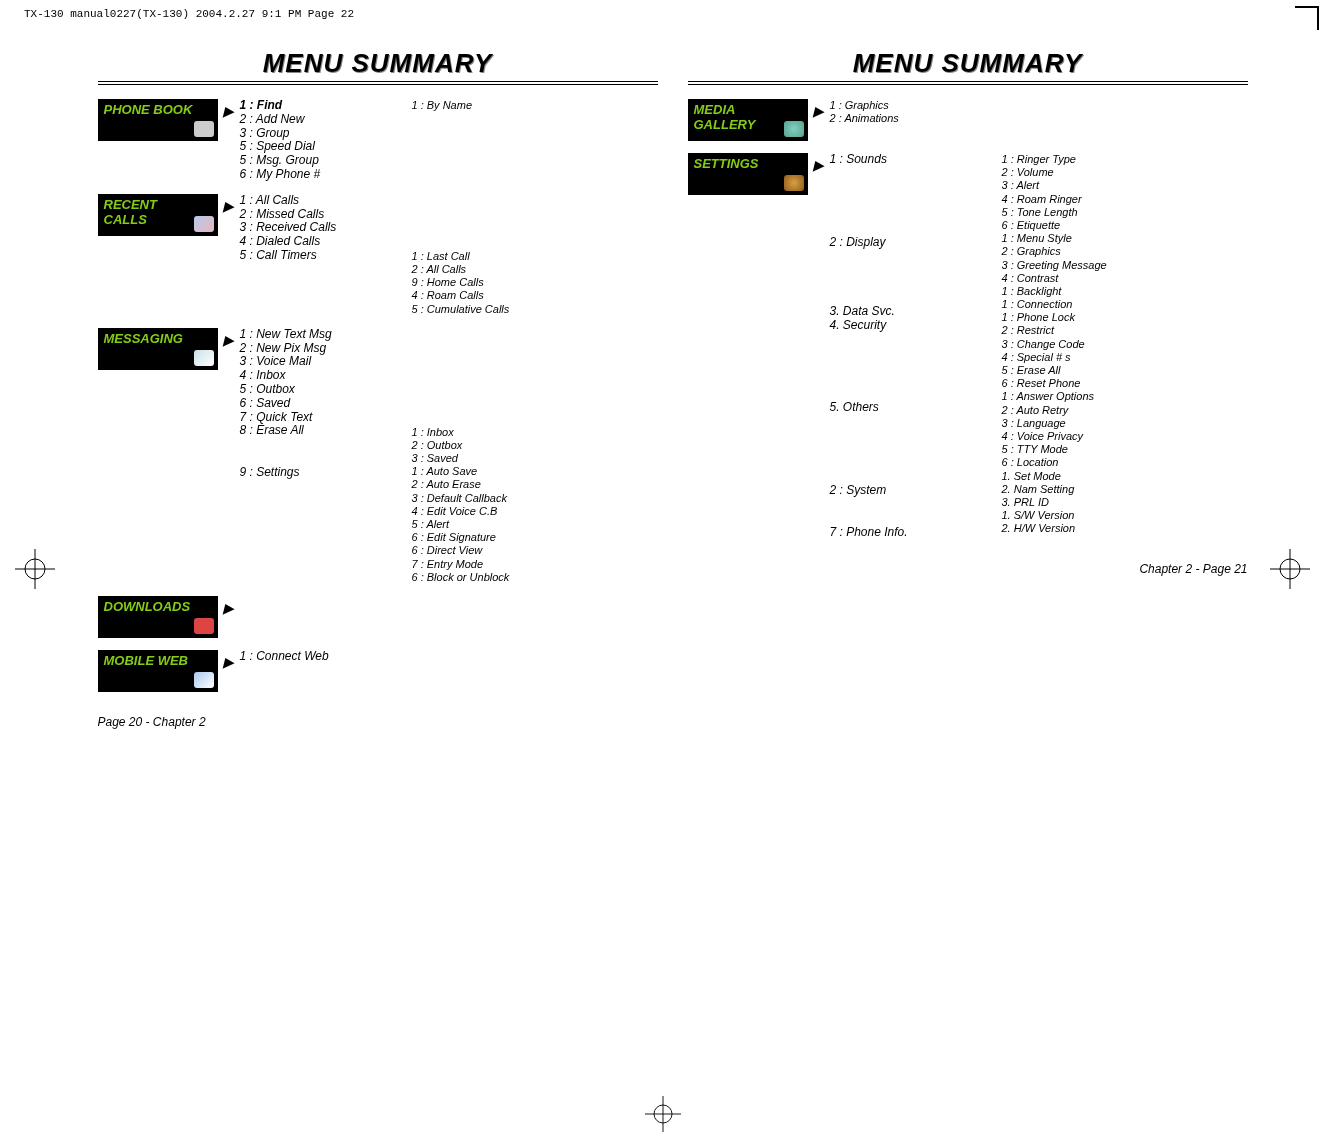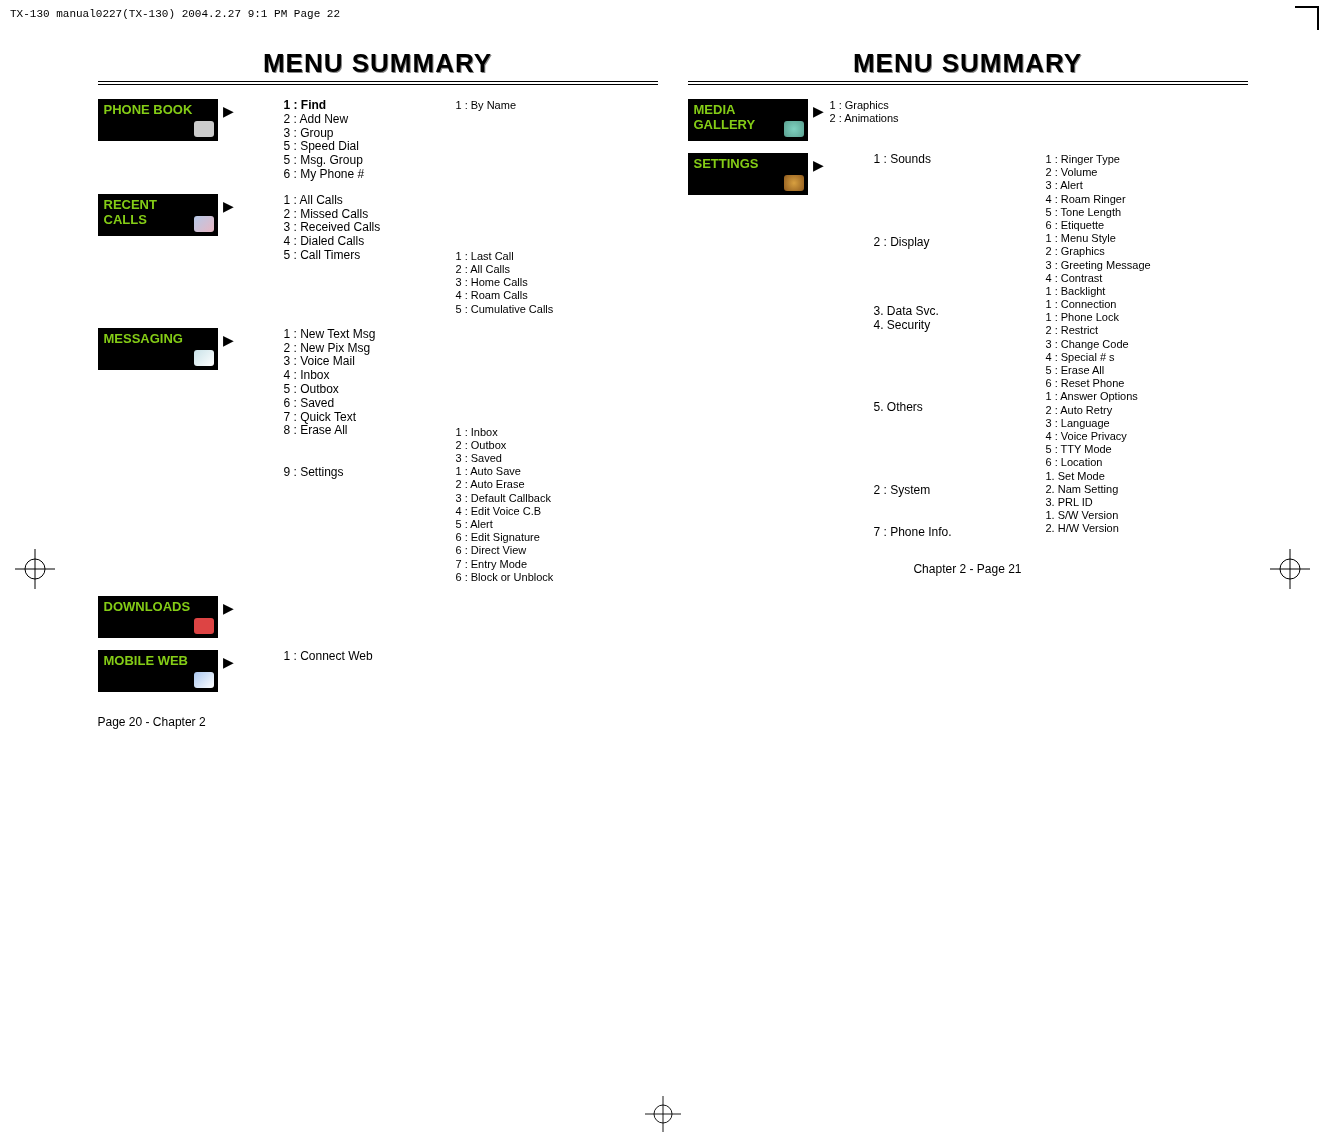"TX-130 manual0227(TX-130) 2004.2.27 9:1" .code-header { padding: 8px 10px -> 8px 24px }
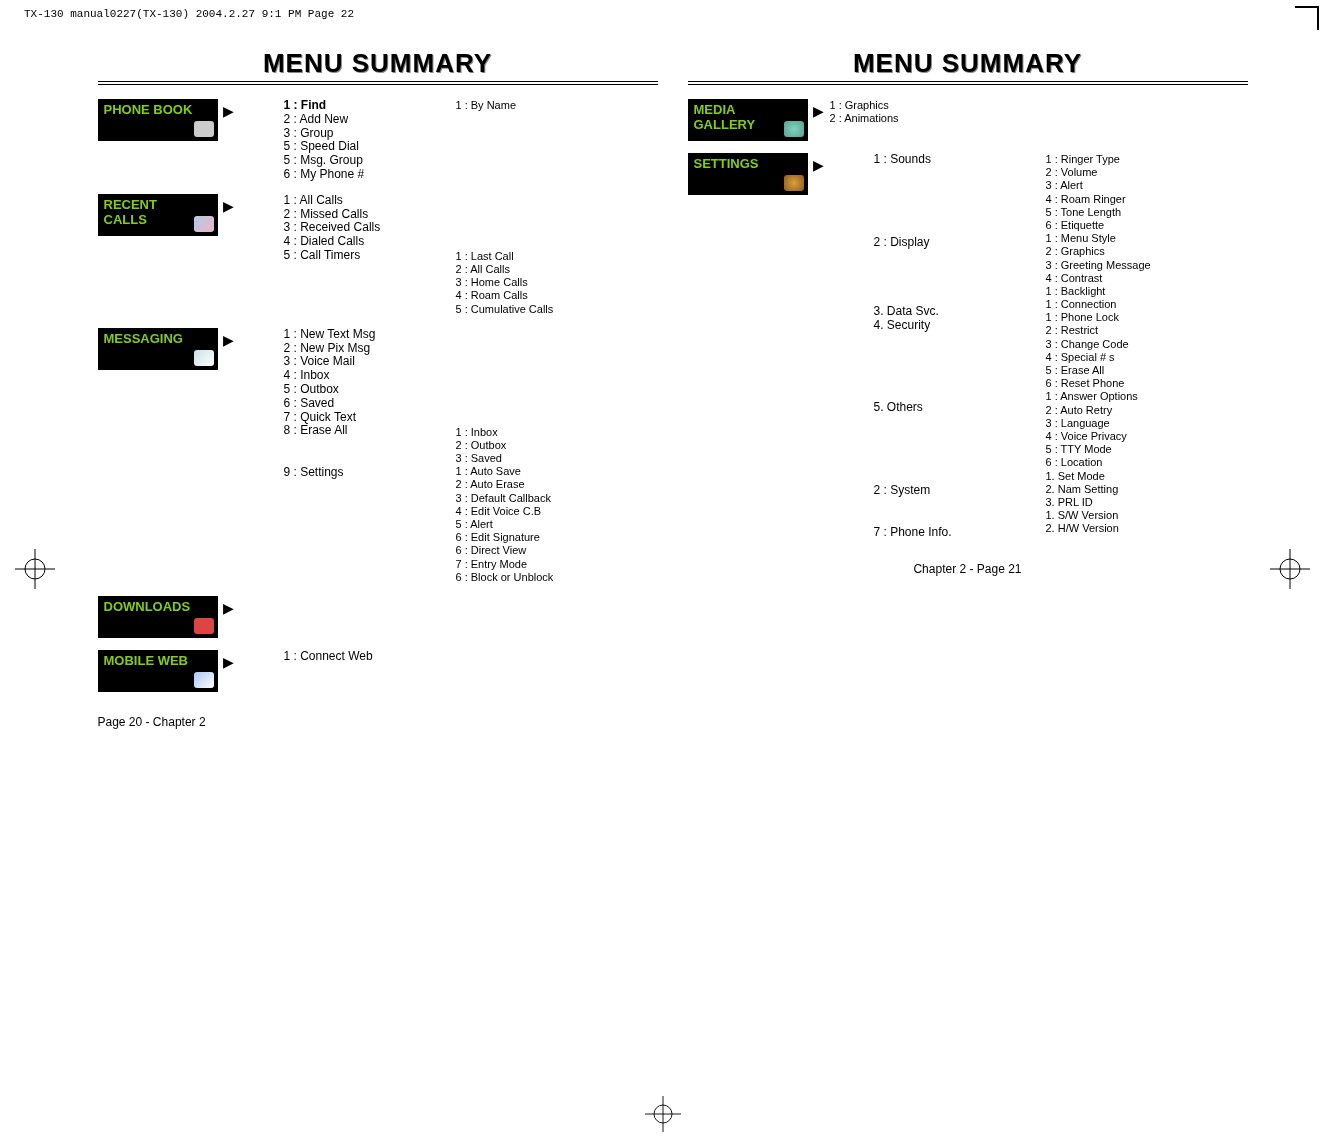"MENU SUMMARY" .page { font-style: none -> italic }
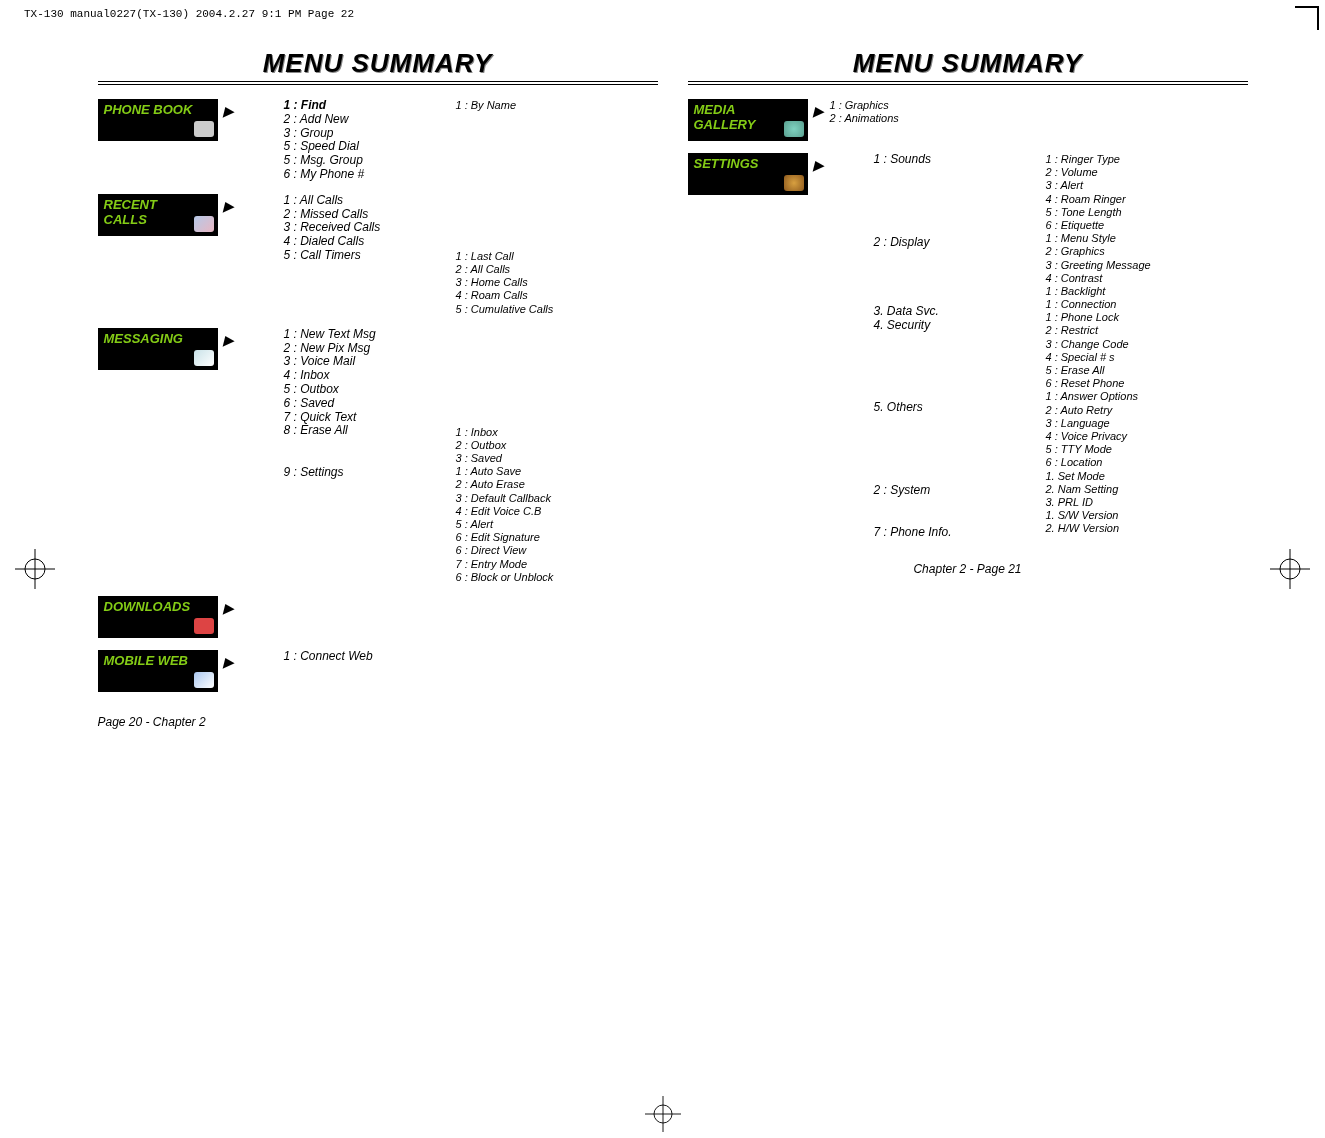"1 : Find" .col-main { margin-left: 44px -> none }
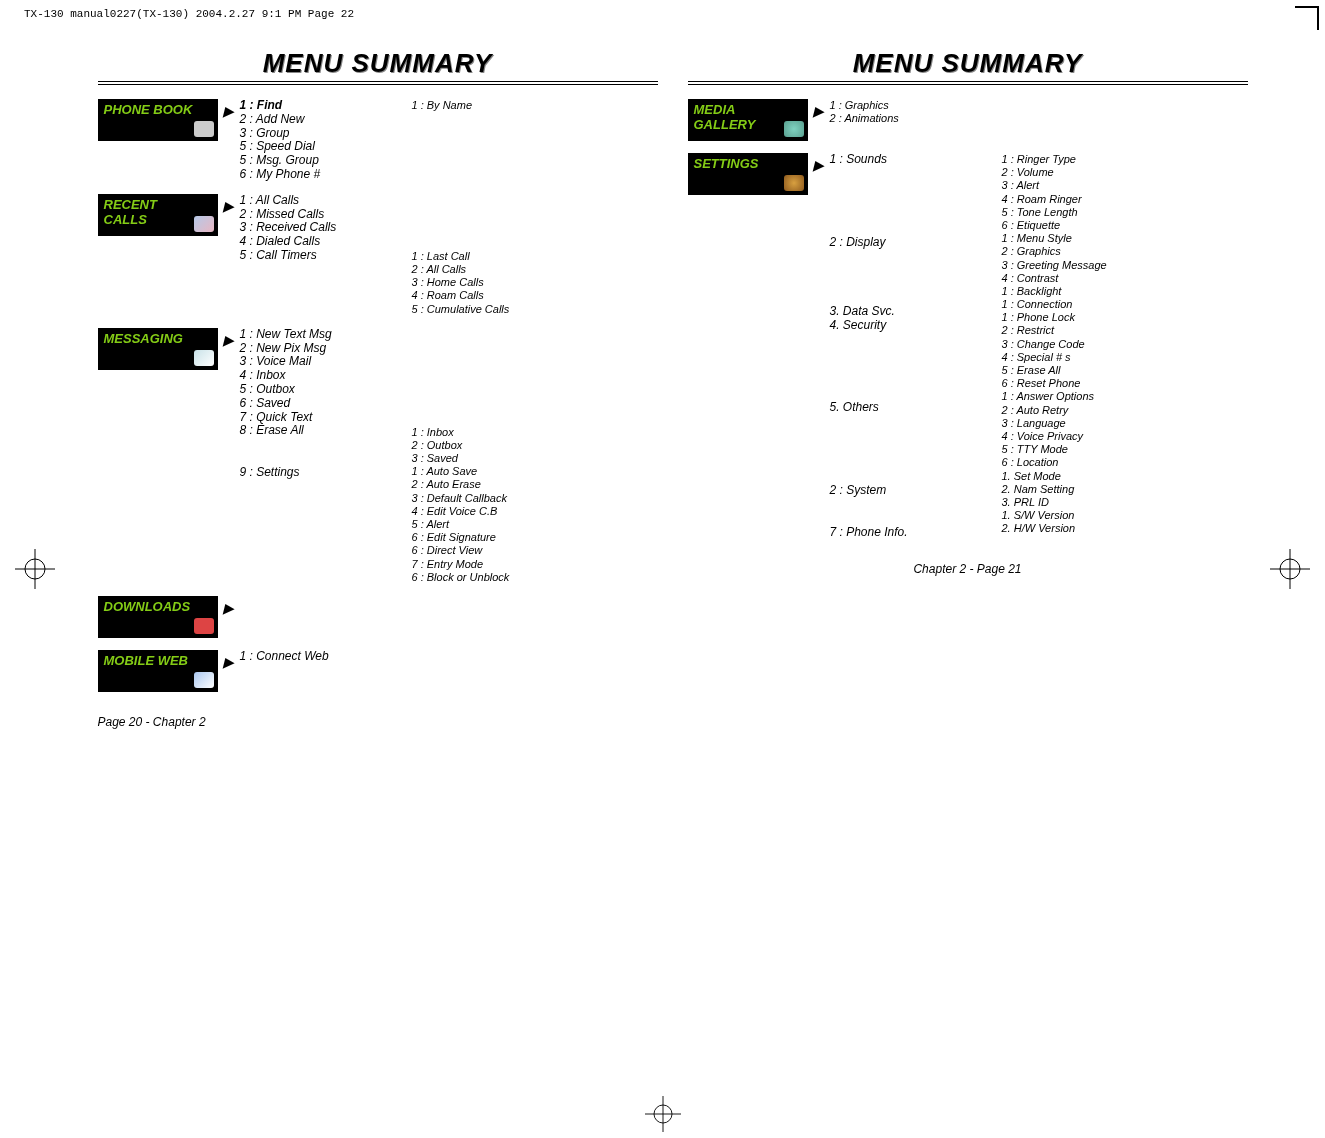"3 : Home Calls" div { text: 3 -> 9 }
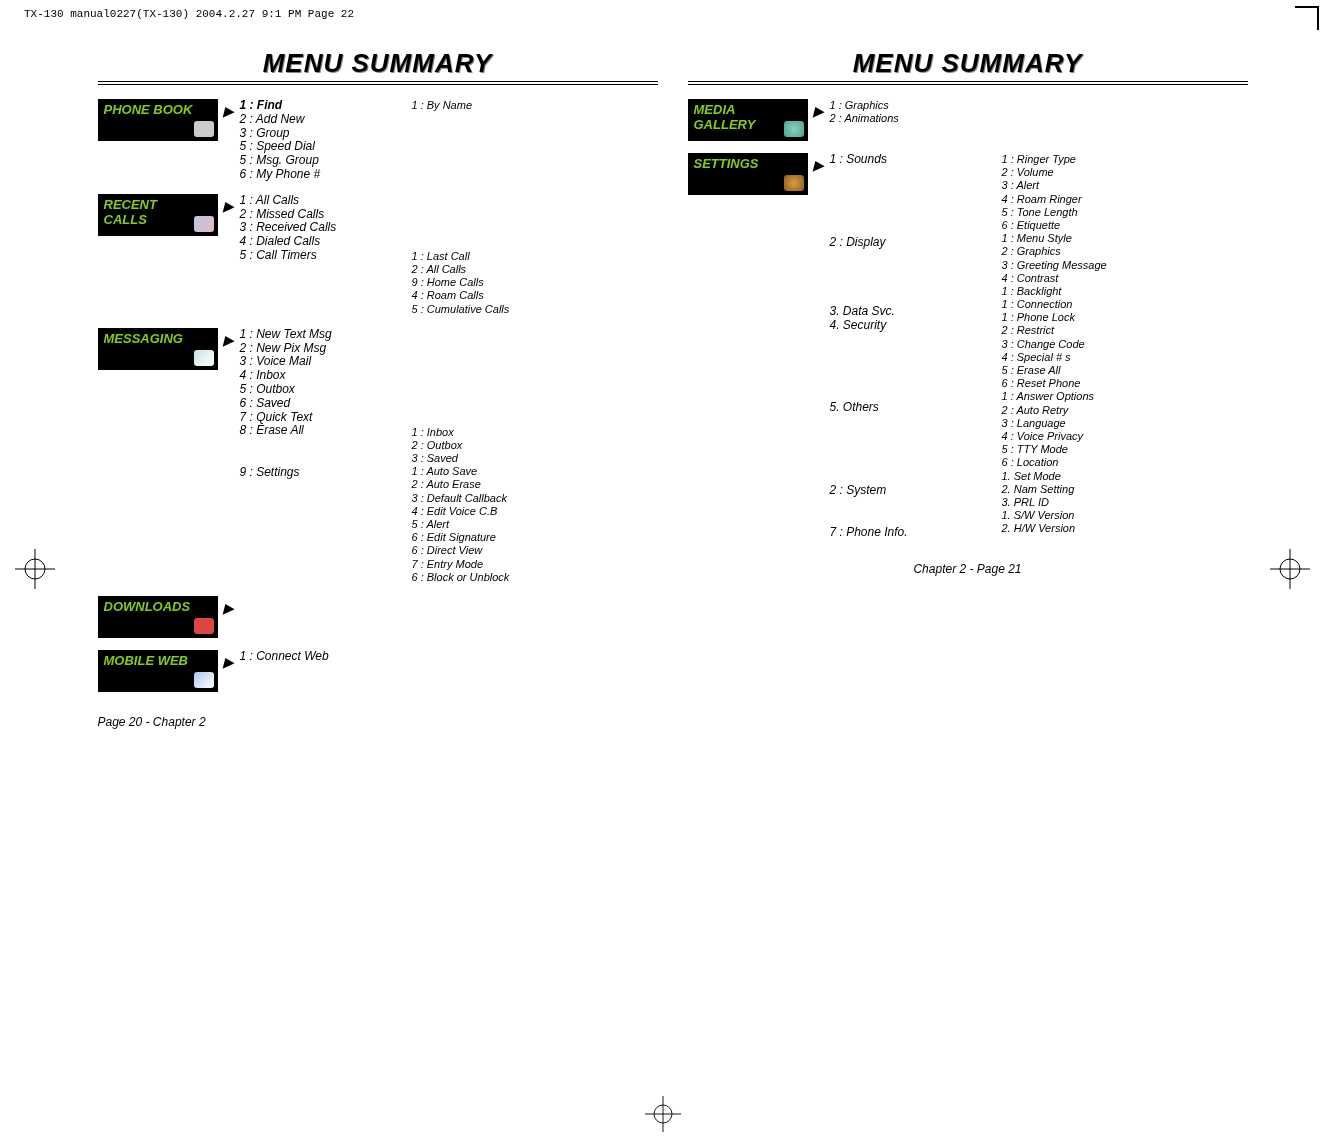"Chapter 2 - Page 21" .footer-right { text-align: center -> right }
